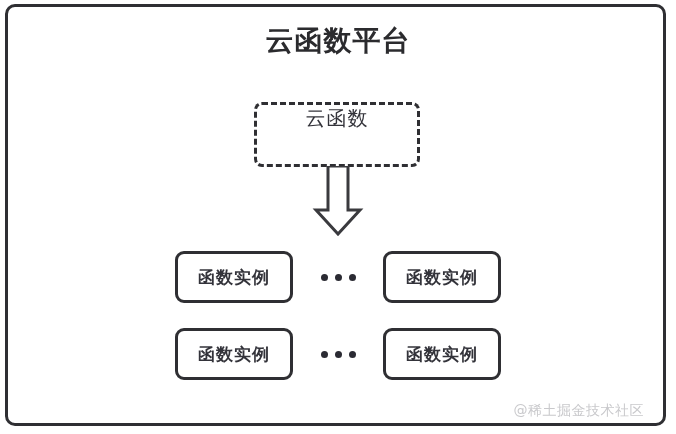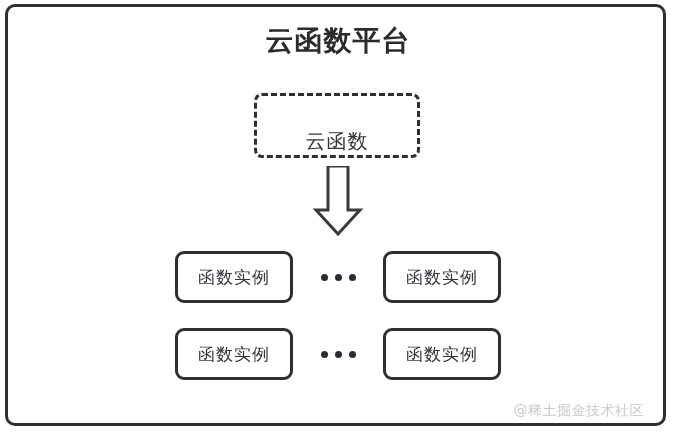"云函数" .cloud-func-box { align-items: flex-end -> flex-start; top: 93px -> 102px }
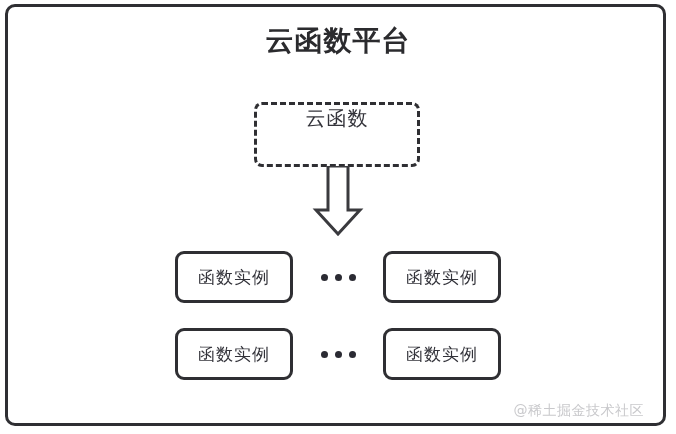"函数实例" .instance-row { font-weight: none -> bold }
